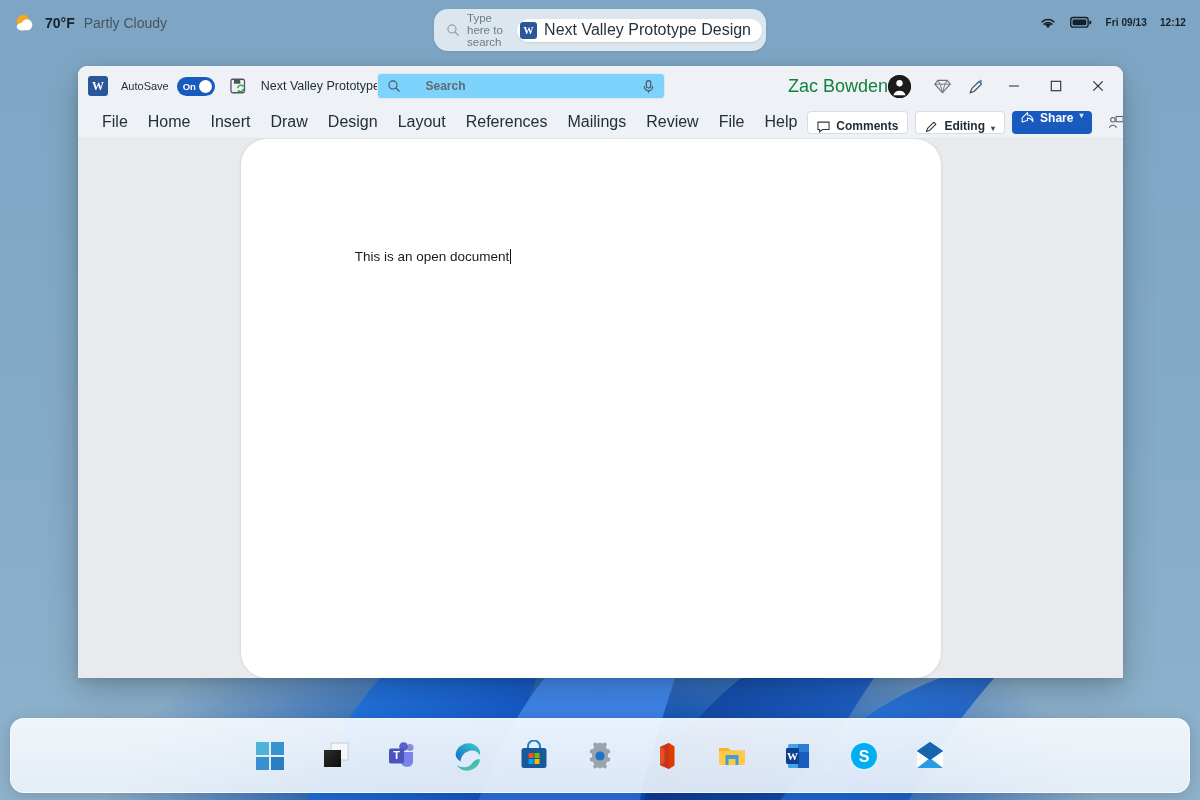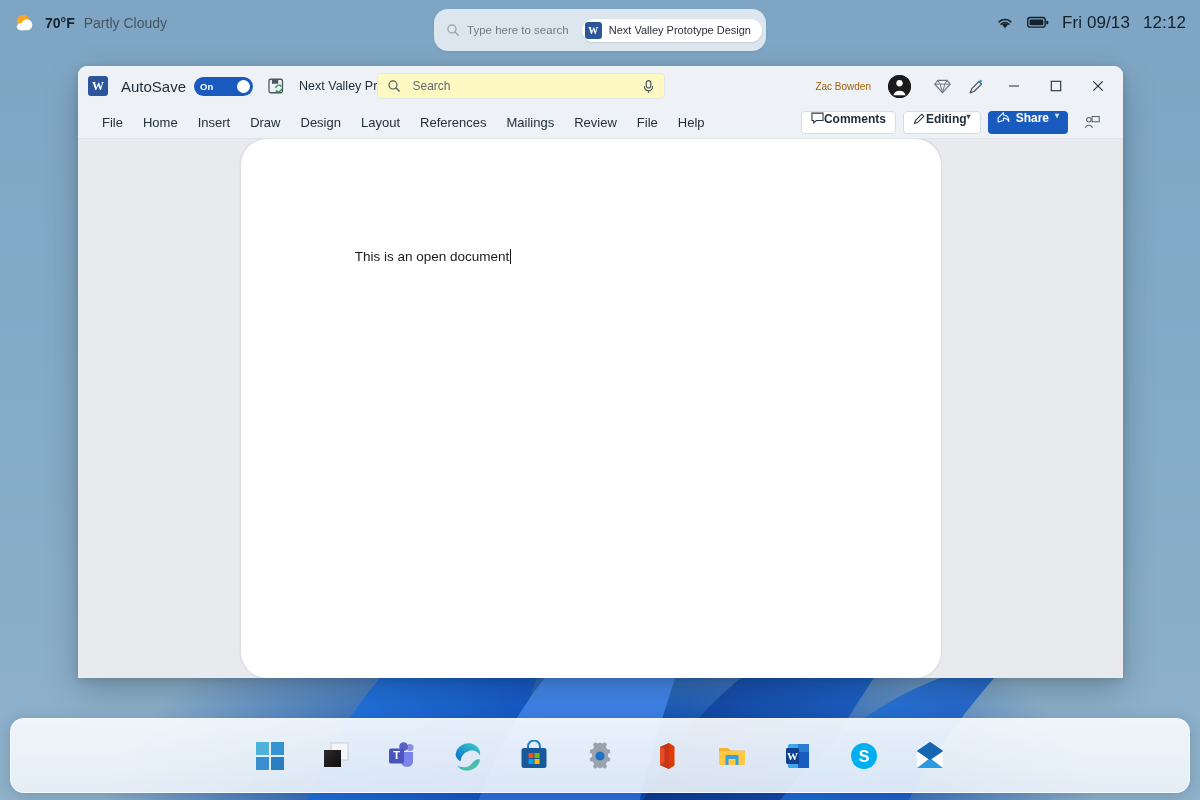"Next Valley Prototype Design" #tb-app-pill .pill-label { font-size: 11px -> 16px }
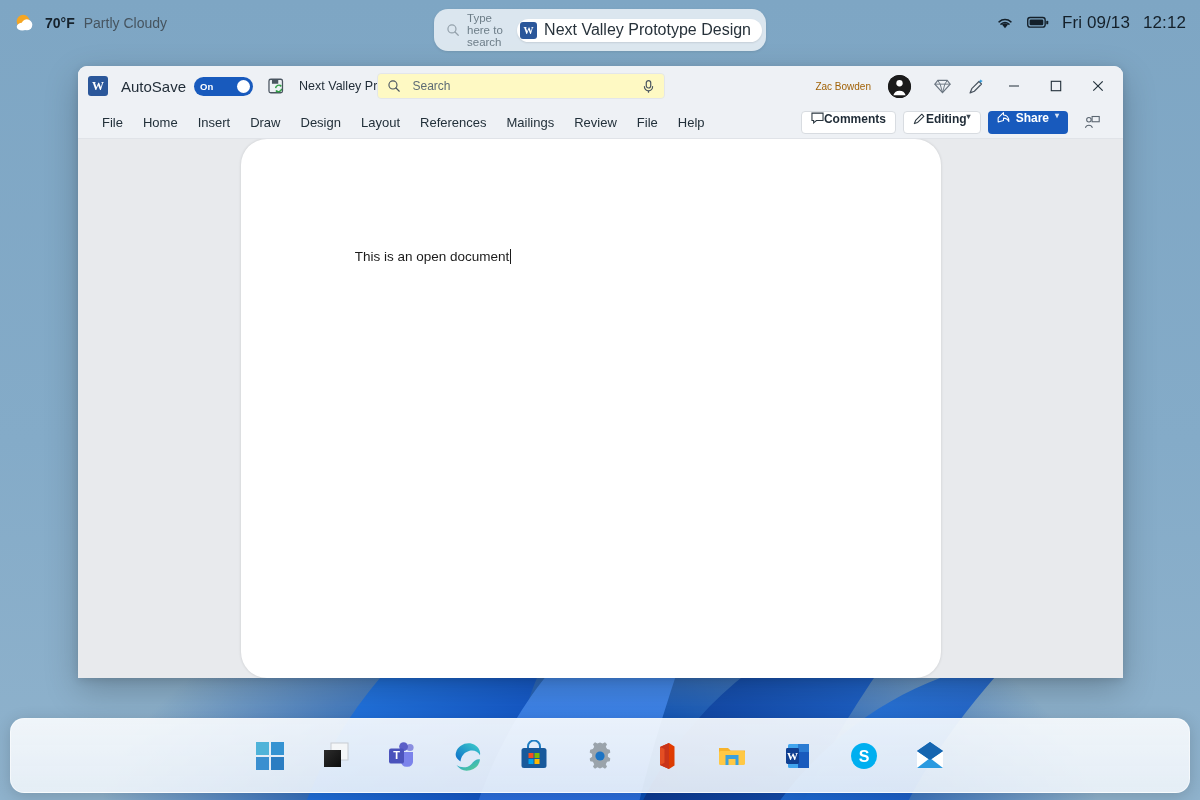"Fri 09/13" #tray .clock { font-size: 17px -> 10px; font-weight: normal -> bold }
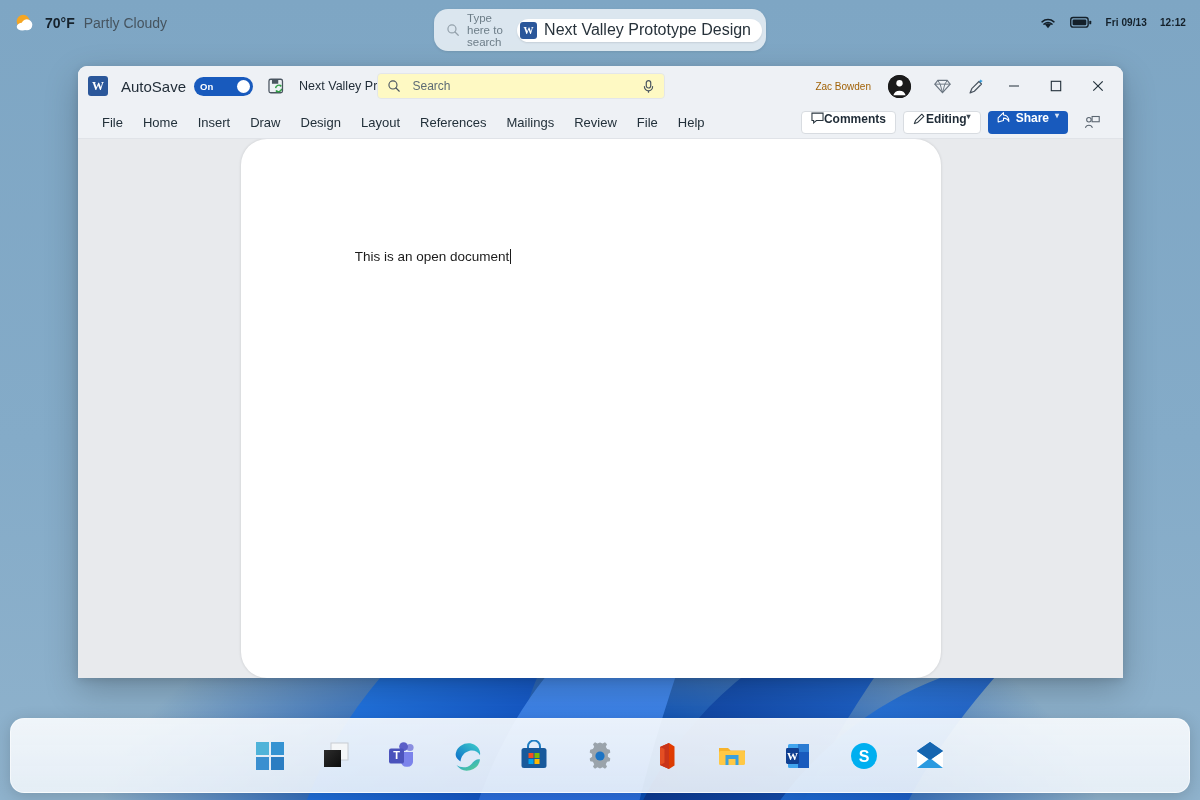"AutoSave" #autosave-label { font-size: 15px -> 11px }
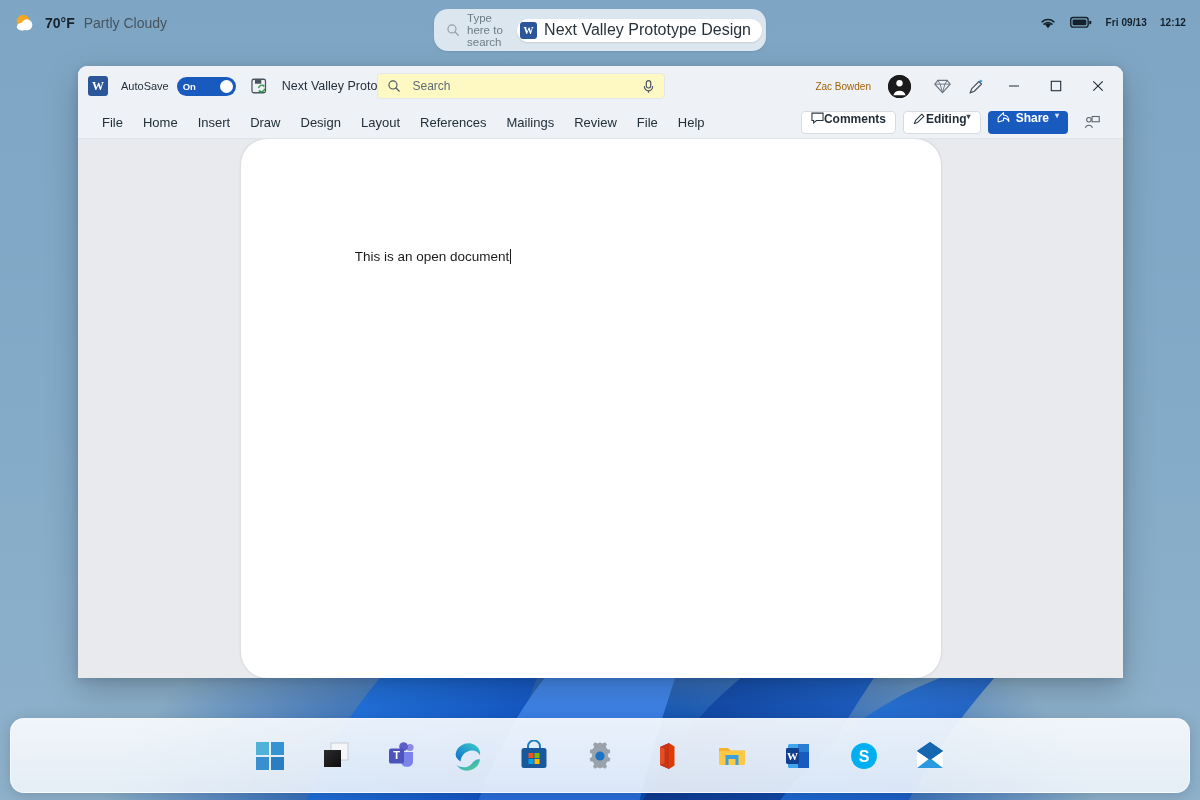"On" #autosave-toggle { width: 59px -> 38px }
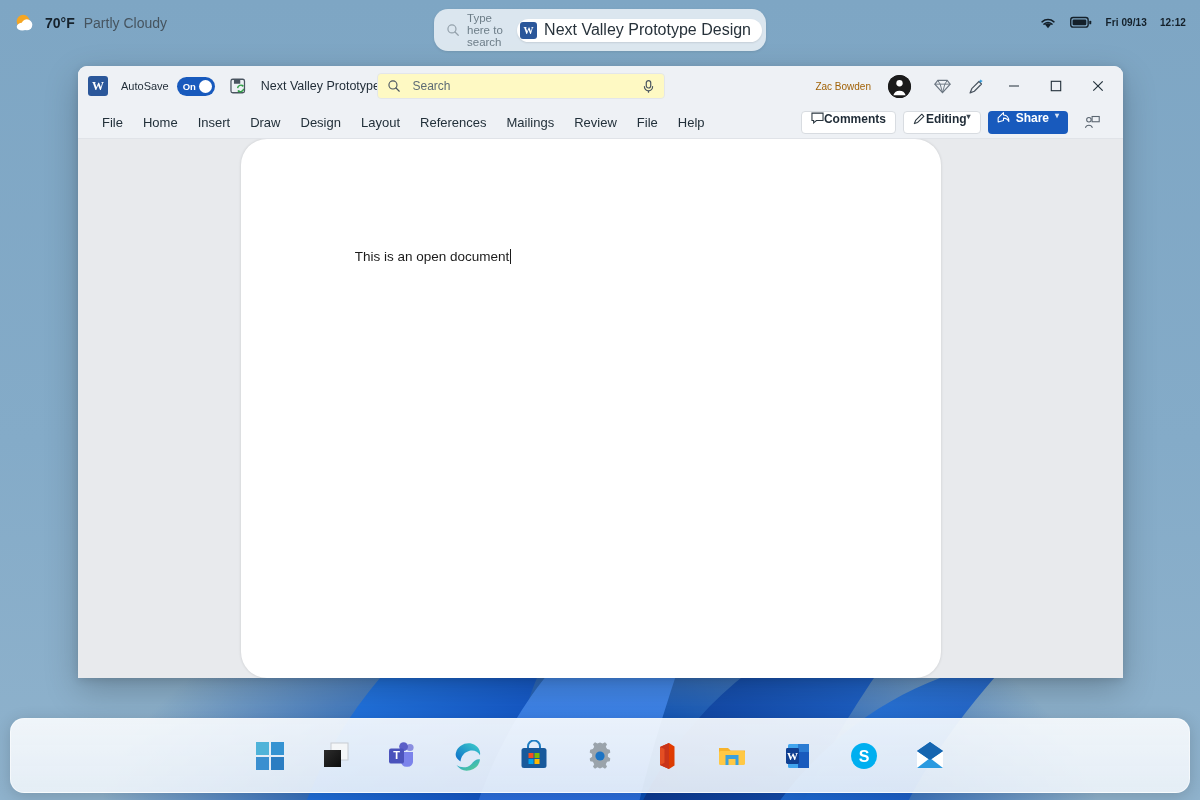"Search" #word-search { background: #fef9c3 -> #7dd3fc; font-weight: none -> bold; gap: 12px -> 25px }
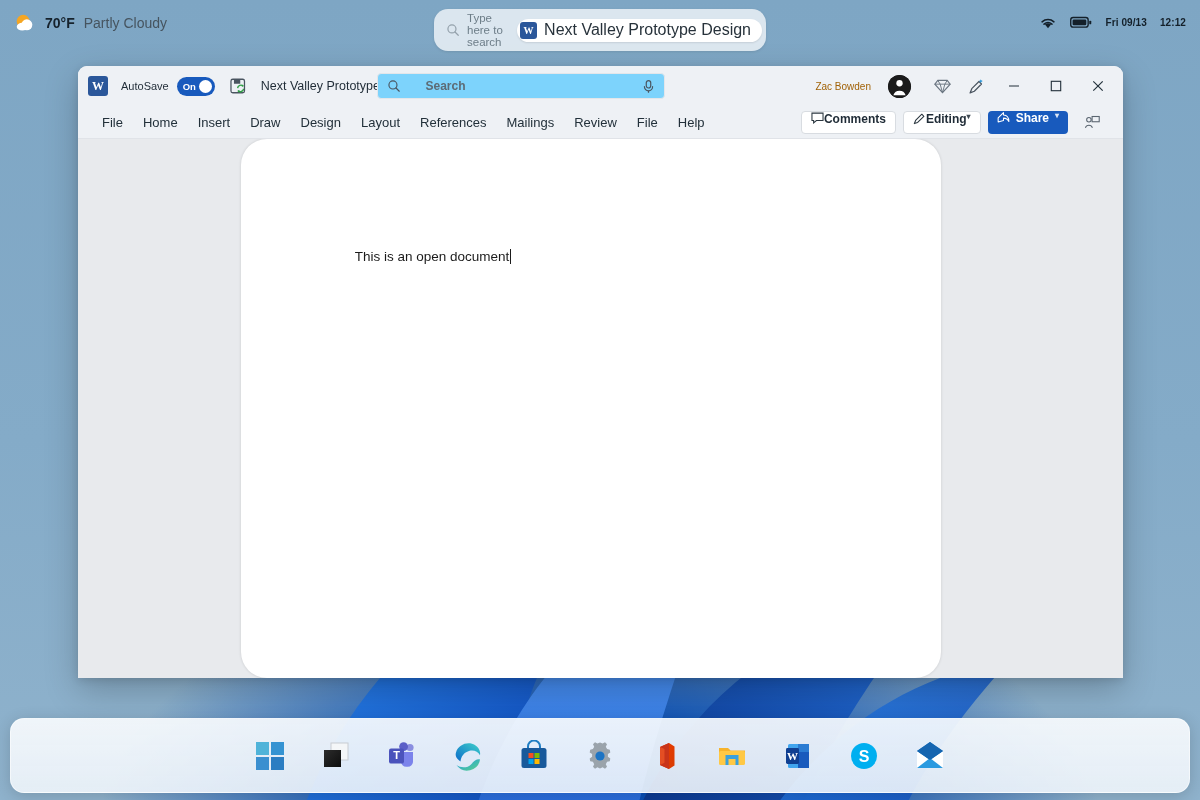"Zac Bowden" #user-name { color: #a16207 -> #15803d; font-size: 10px -> 18px; margin-right: 17px -> 0 }
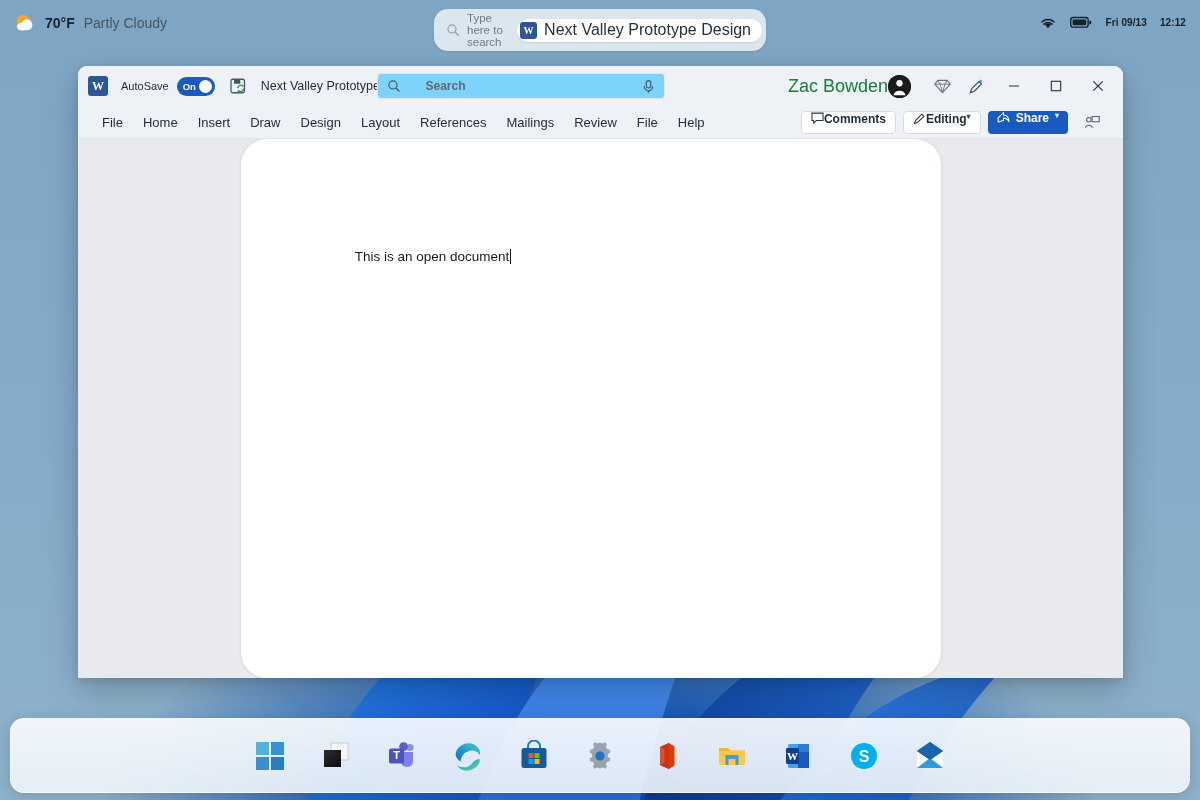"File" .rtab { font-size: 13px -> 16px }
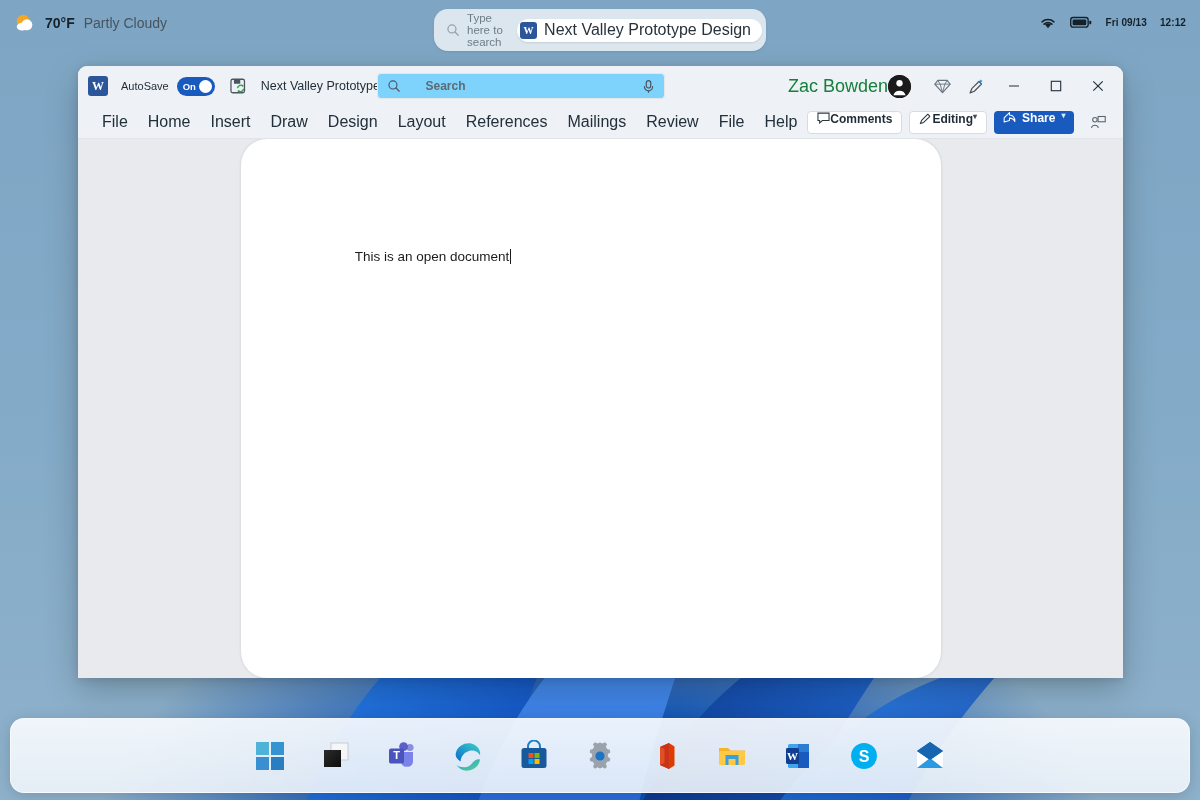"Comments" .pillbtn { align-items: flex-start -> flex-end; gap: none -> 6px }
